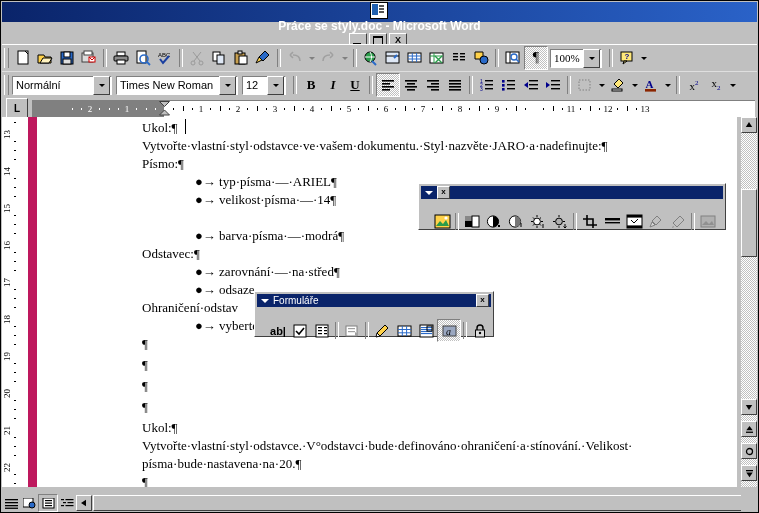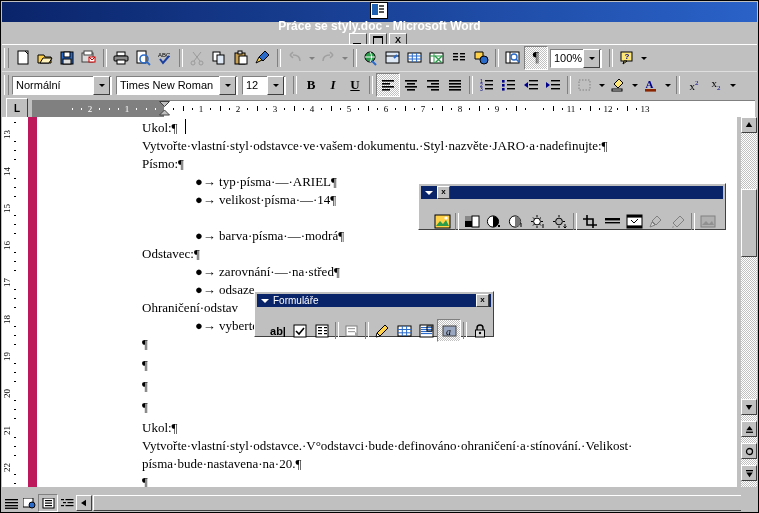"100%" .zoom-combo { font-family: none -> Liberation Serif, serif }
